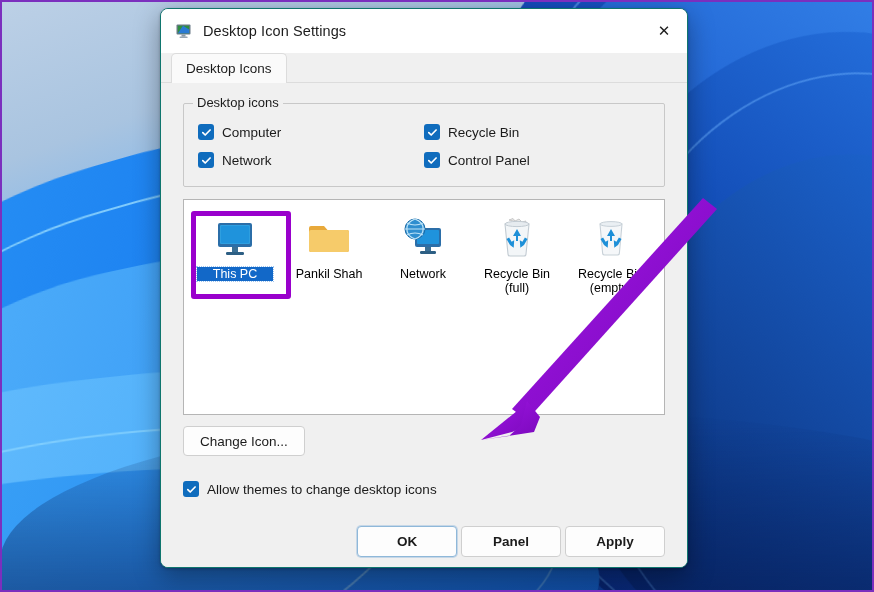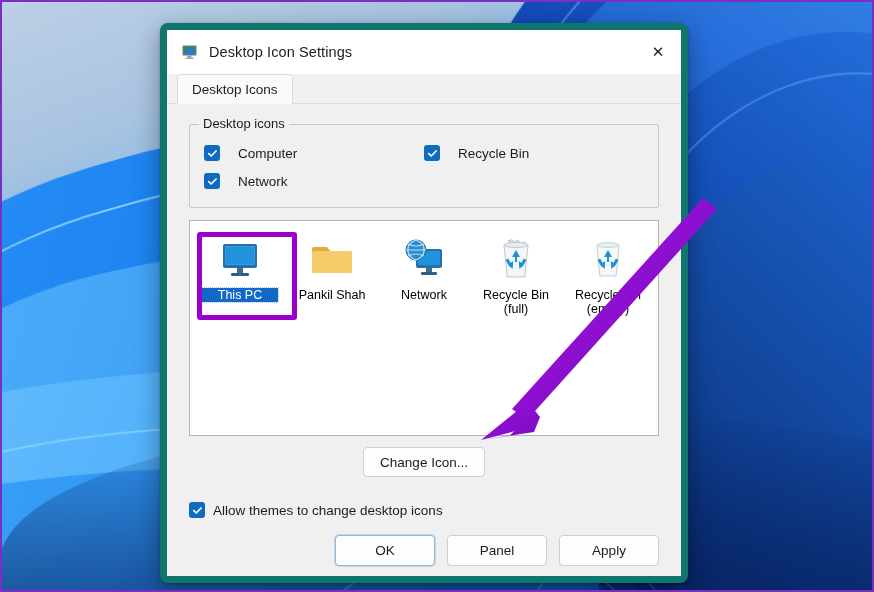"Desktop Icon Settings" #dialog { border: 7px solid #0f766e -> 1px solid #0f766e; top: 23px -> 8px }
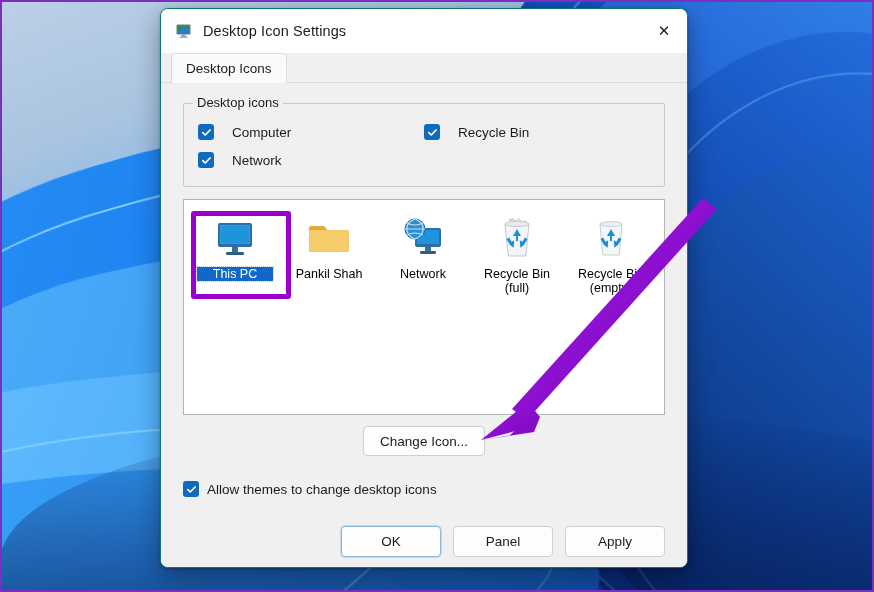"Computer" .cb-row { gap: 10px -> none }
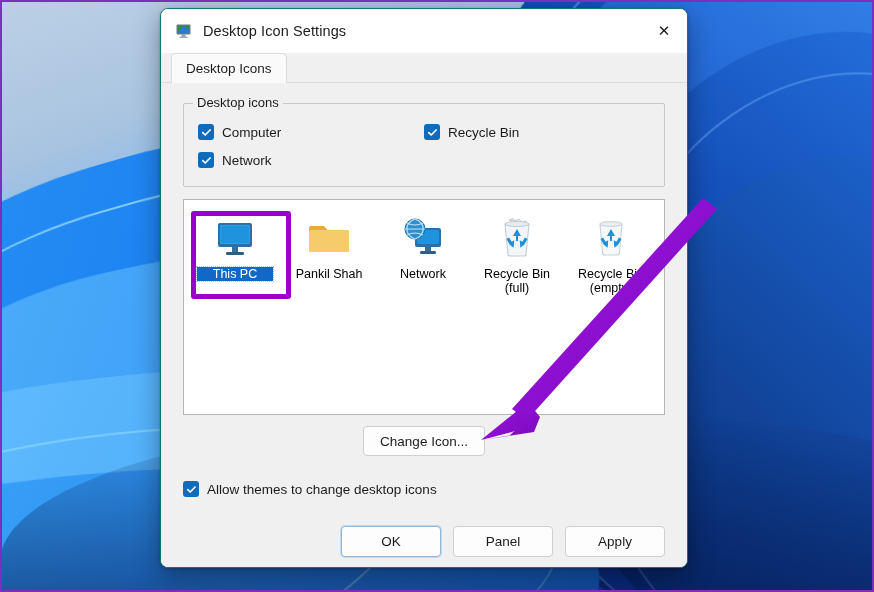"Control Panel" div.cb-row { html: none -> <div> <span> <svg> <path></path> </svg> </span> <span>Control Panel</span> </div> }
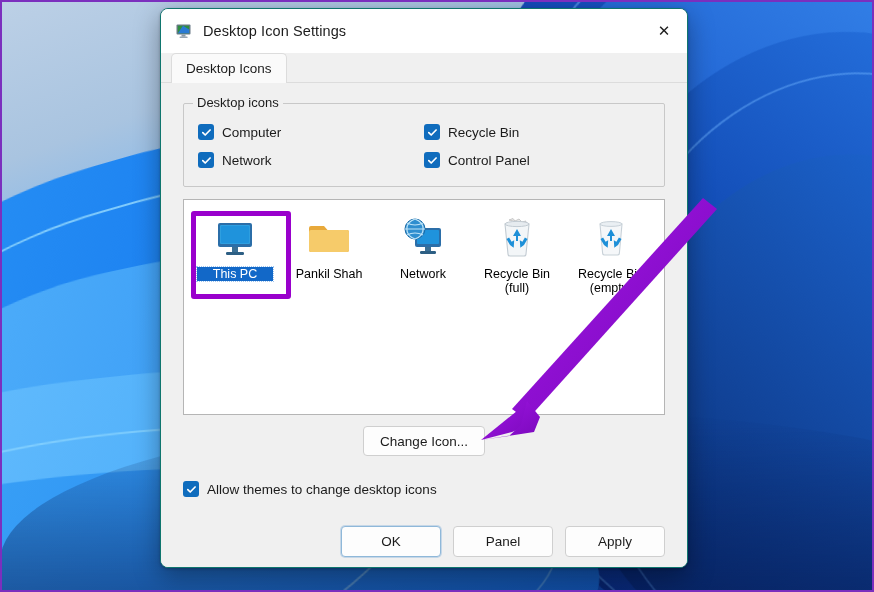"Change Icon..." .btn-row { justify-content: center -> flex-start }
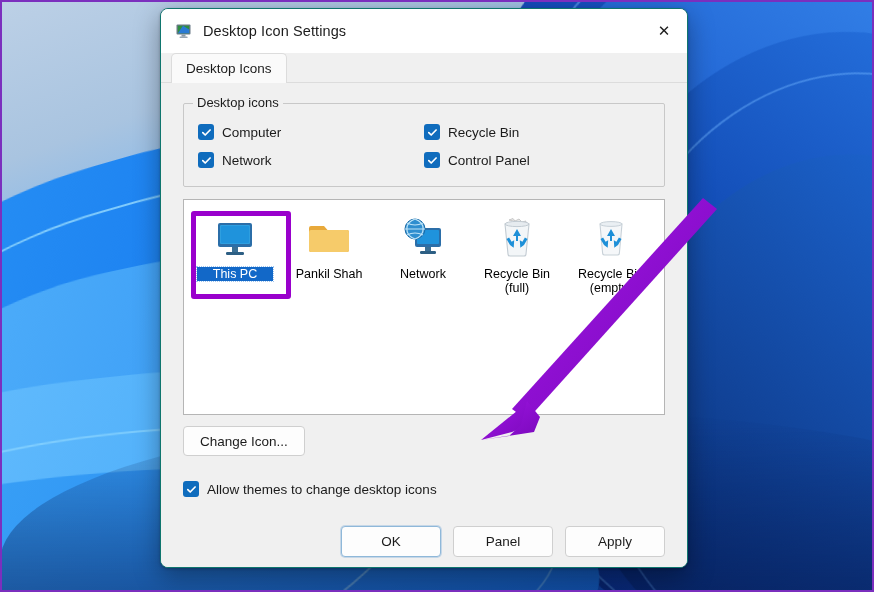"OK" #footer { font-weight: none -> bold; gap: 12px -> 4px }
